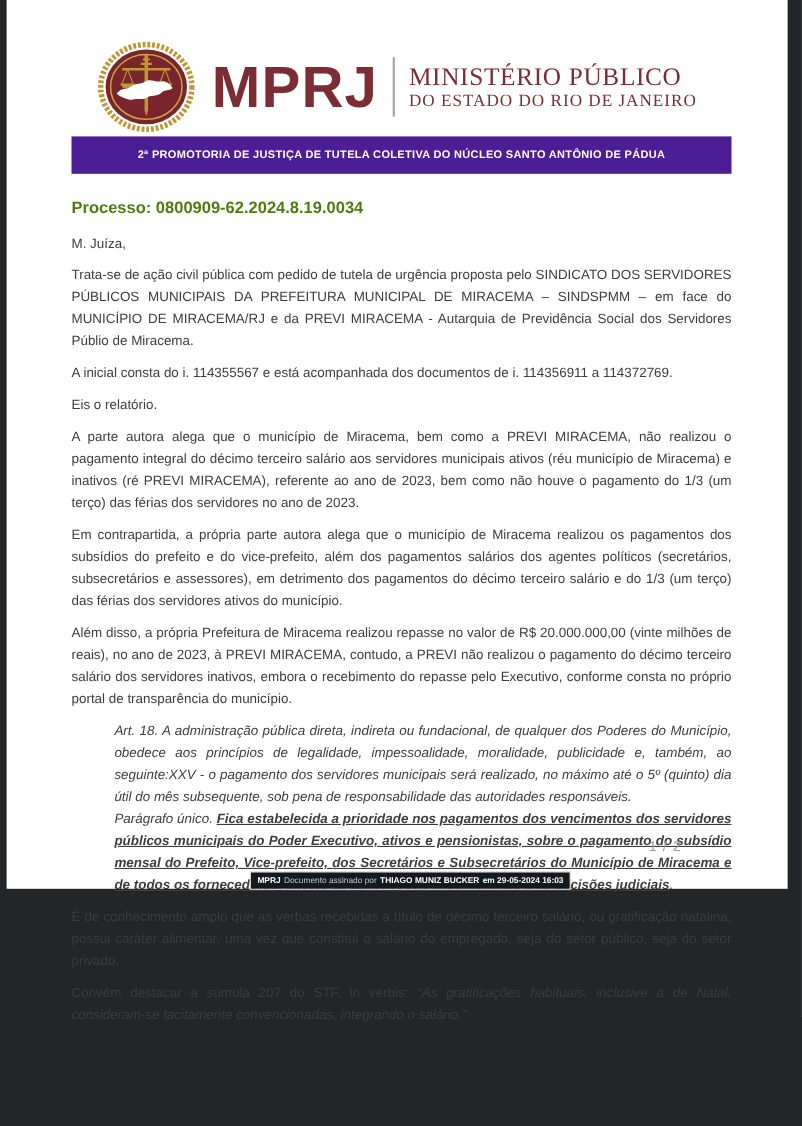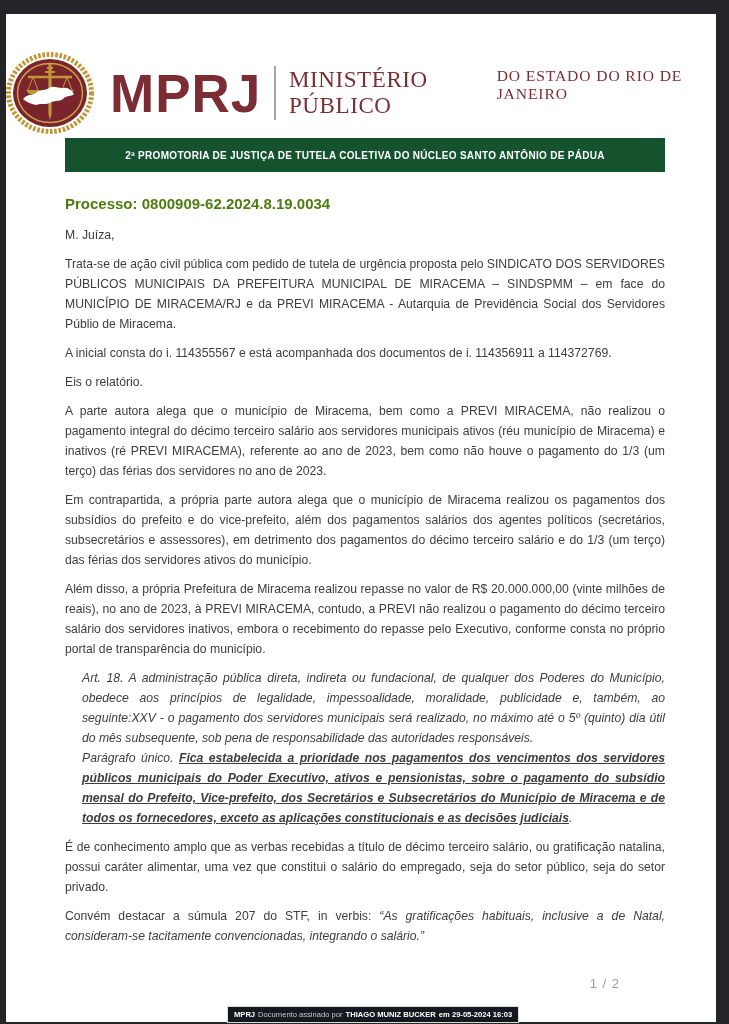"MPRJ" .page { height: 1008px -> 808px; top: 14px -> 0 }
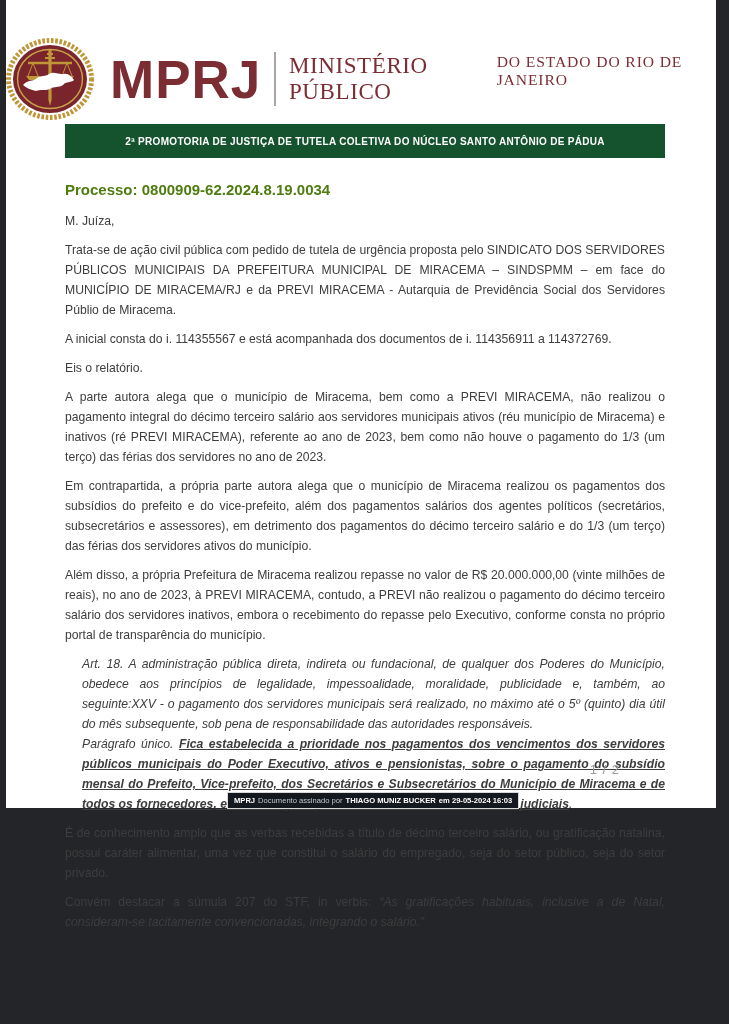"MINISTÉRIO PÚBLICO" .brand-names { flex-direction: row -> column }
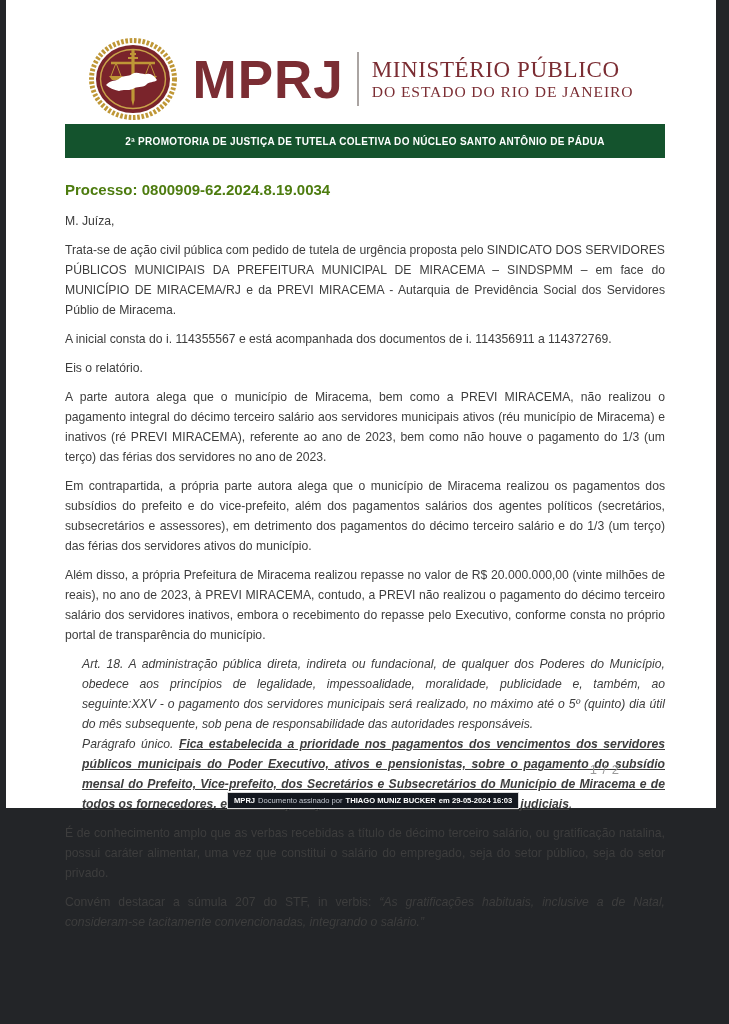"2ª PROMOTORIA DE JUSTIÇA DE" .banner { background: #14532d -> #4c1d95 }
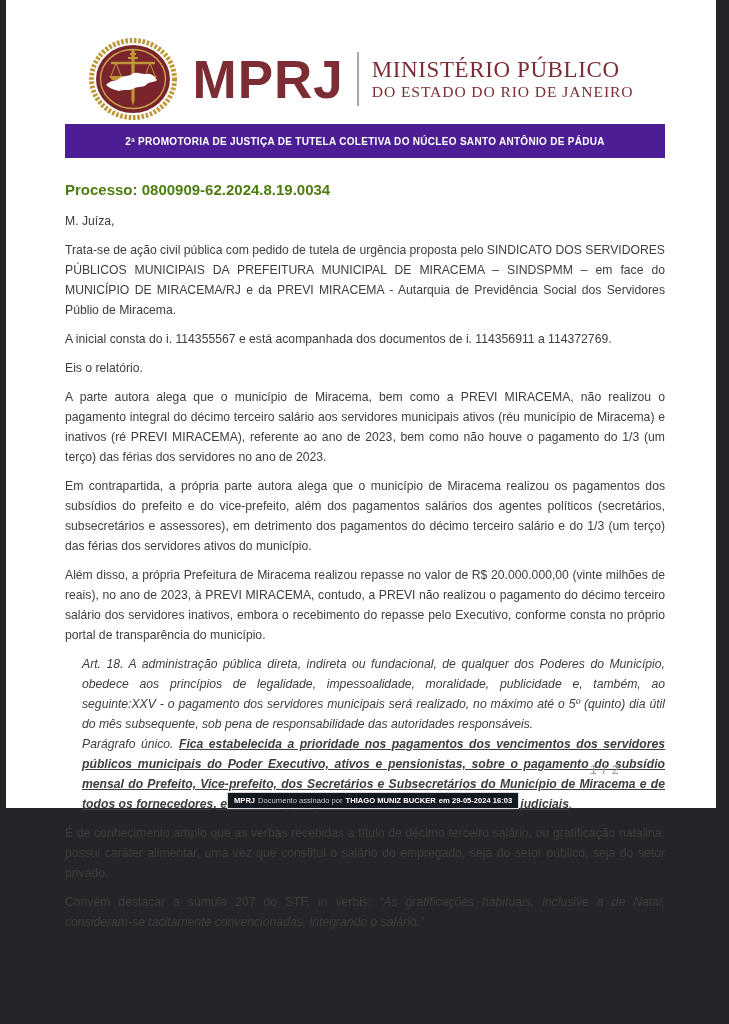"Art. 18. A administração pública" blockquote { margin: 9px 0 0 17px -> 9px 0 0 39px }
